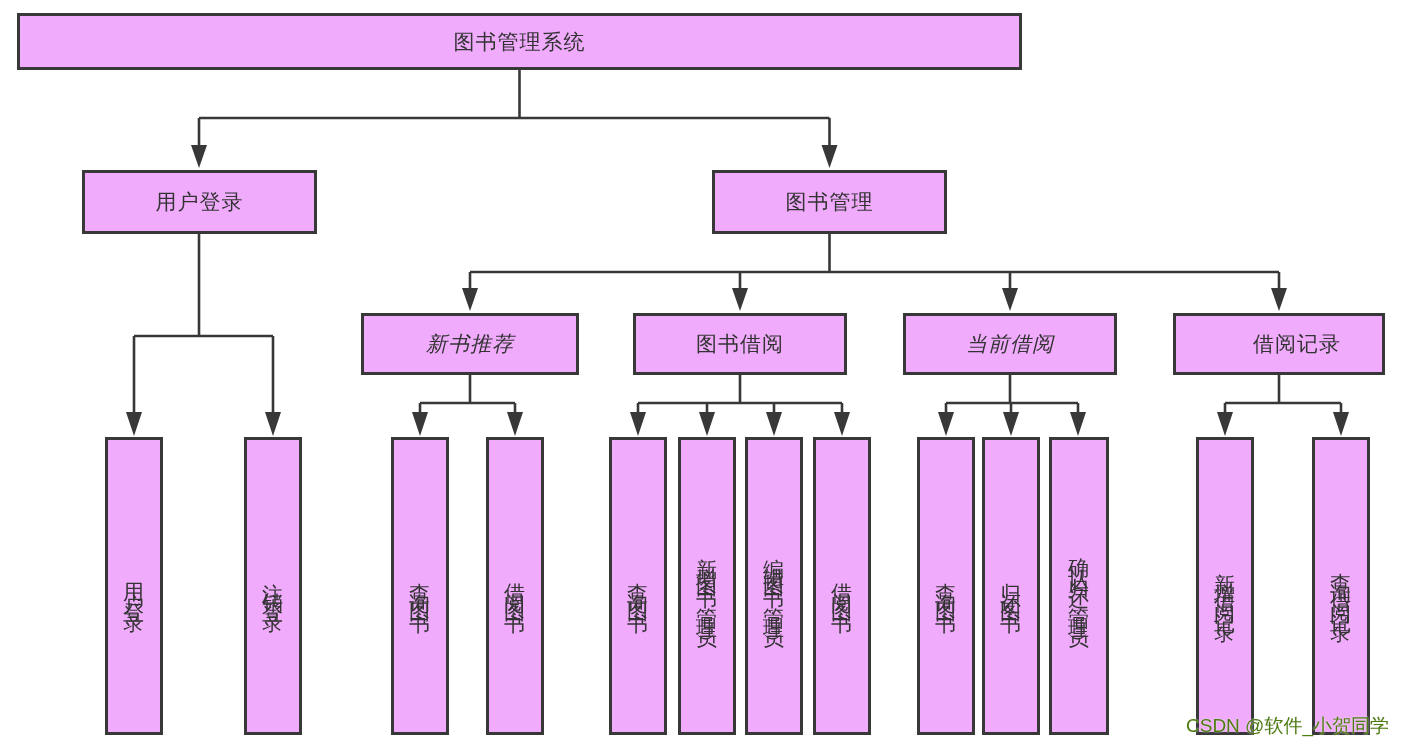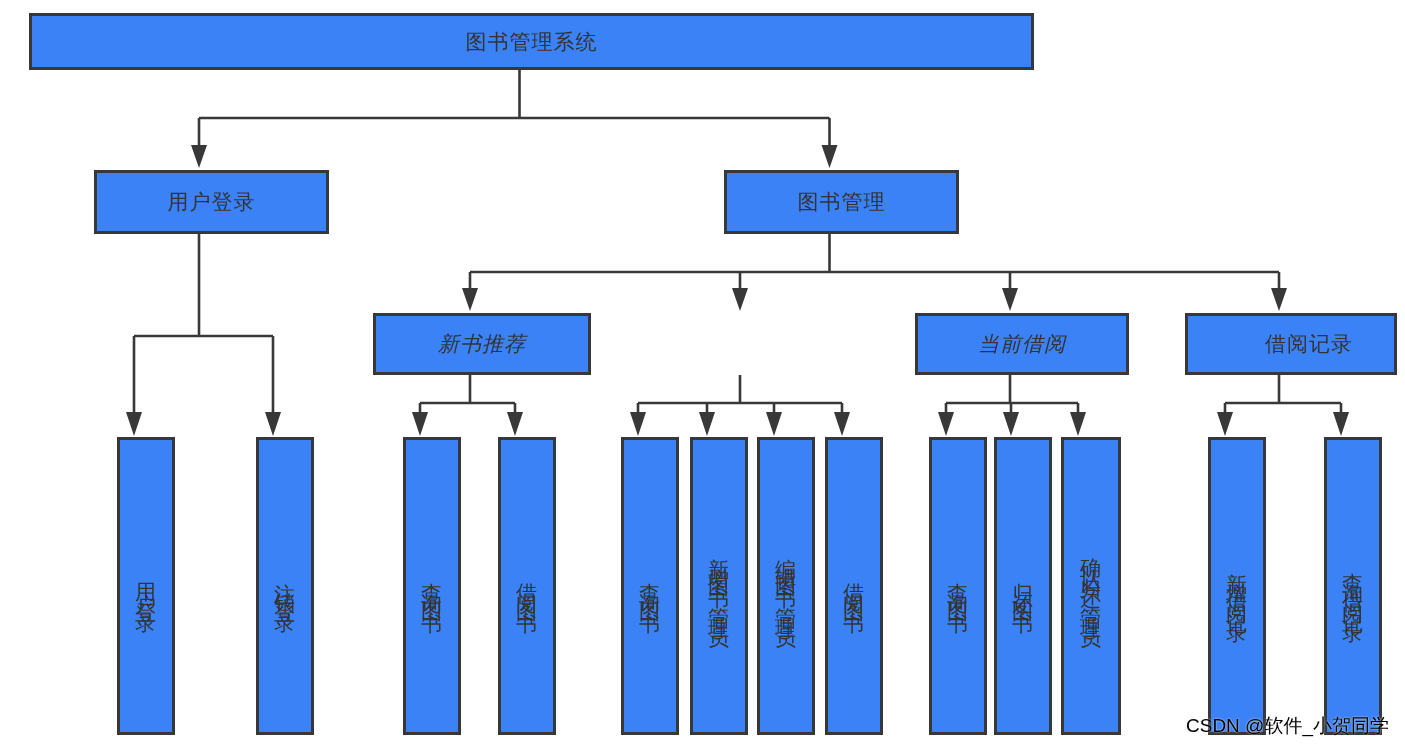"图书管理系统" .node { background: #3b82f6 -> #f0abfc; margin-left: 12px -> none }
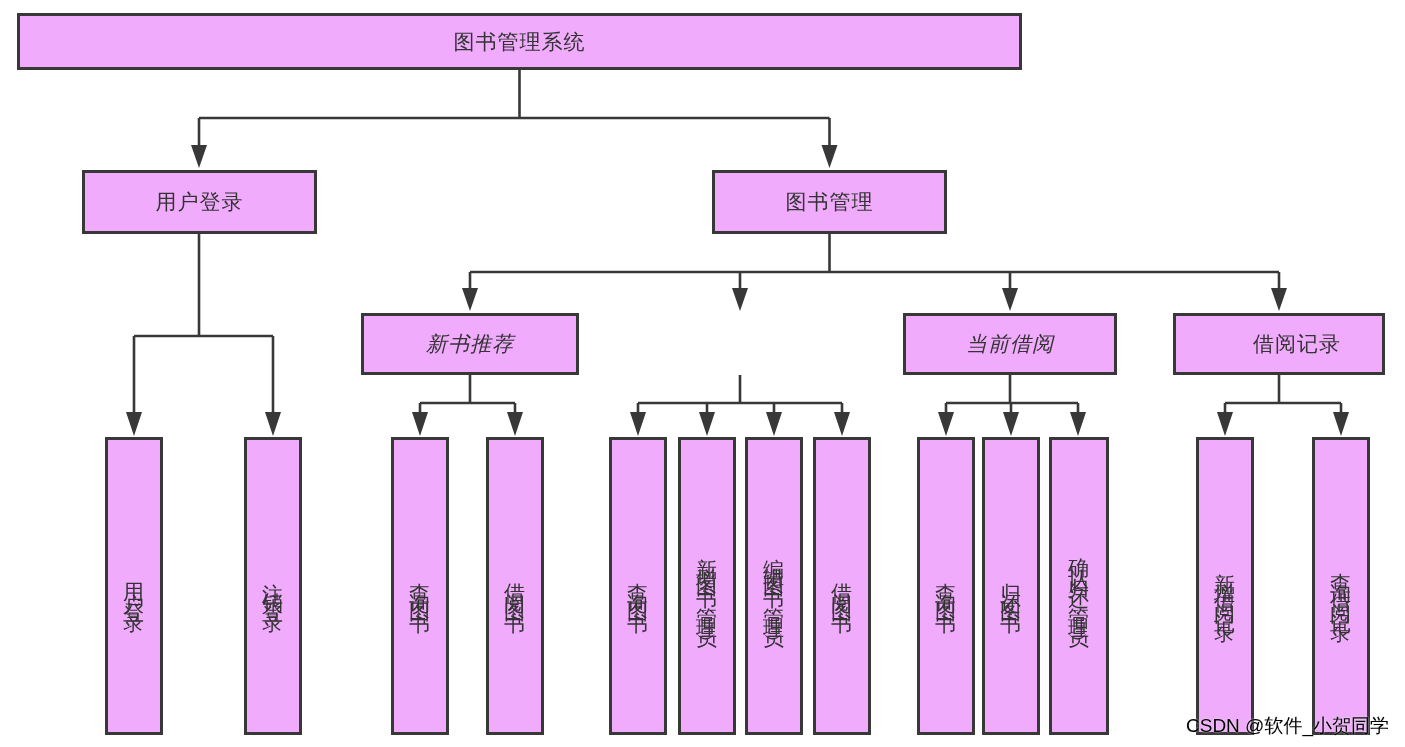"图书借阅" div.node { html: none -> <div> <span>图书借阅</span> </div> }
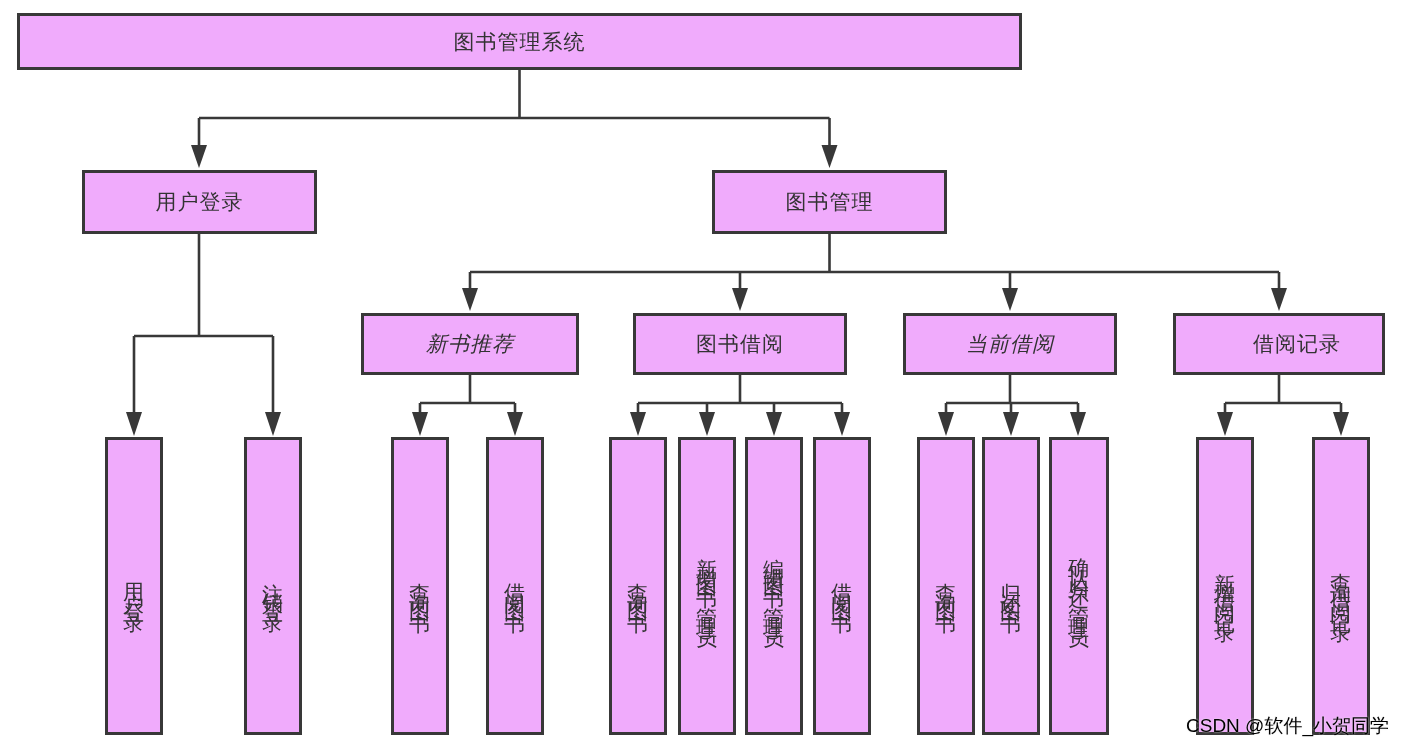"CSDN @软件_小贺同学" #watermark { color: #000000 -> #4d7c0f }
